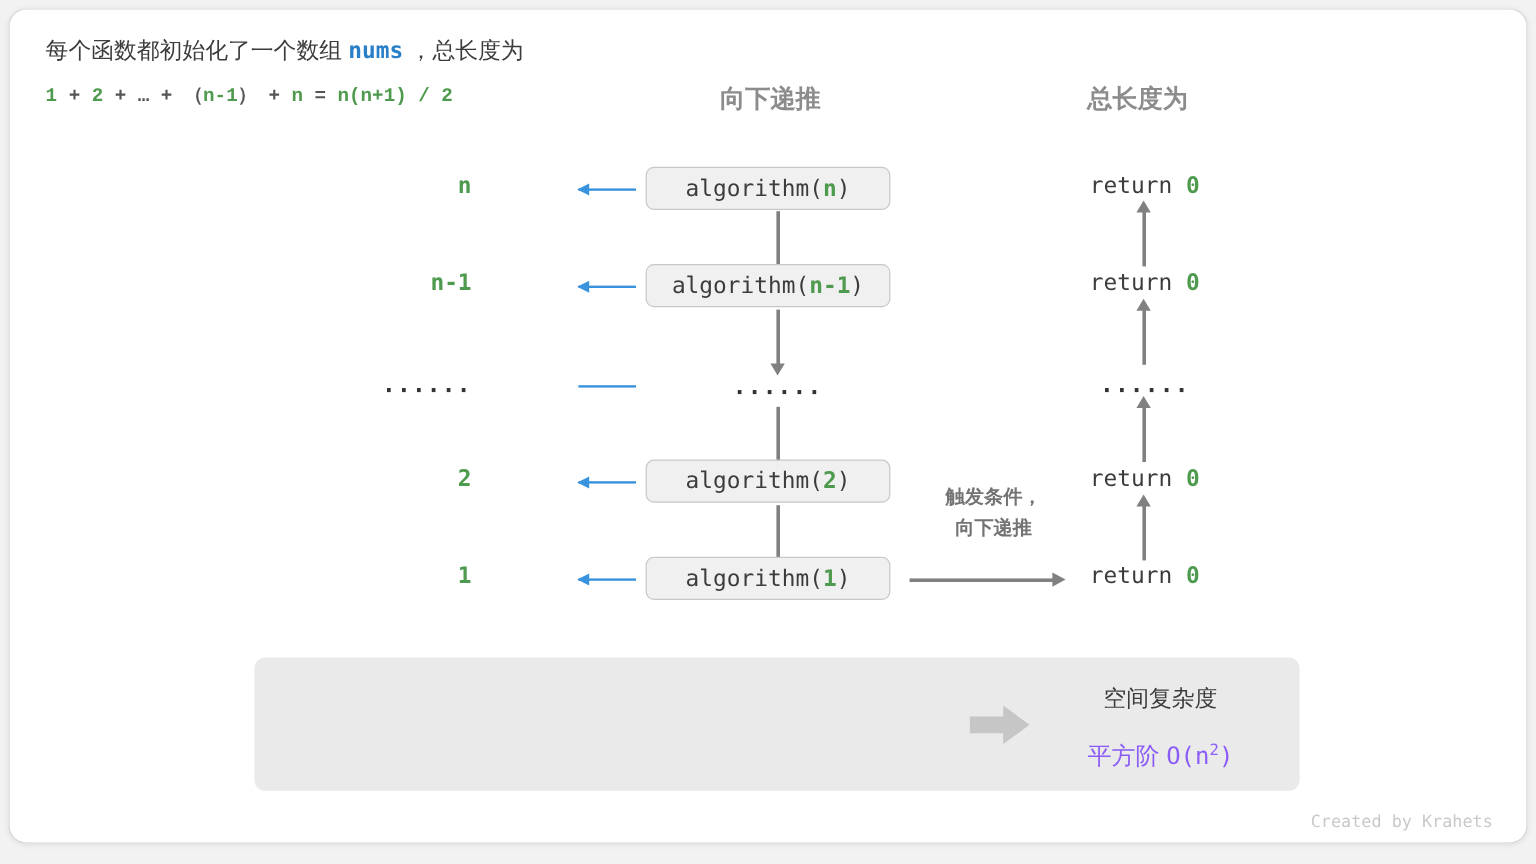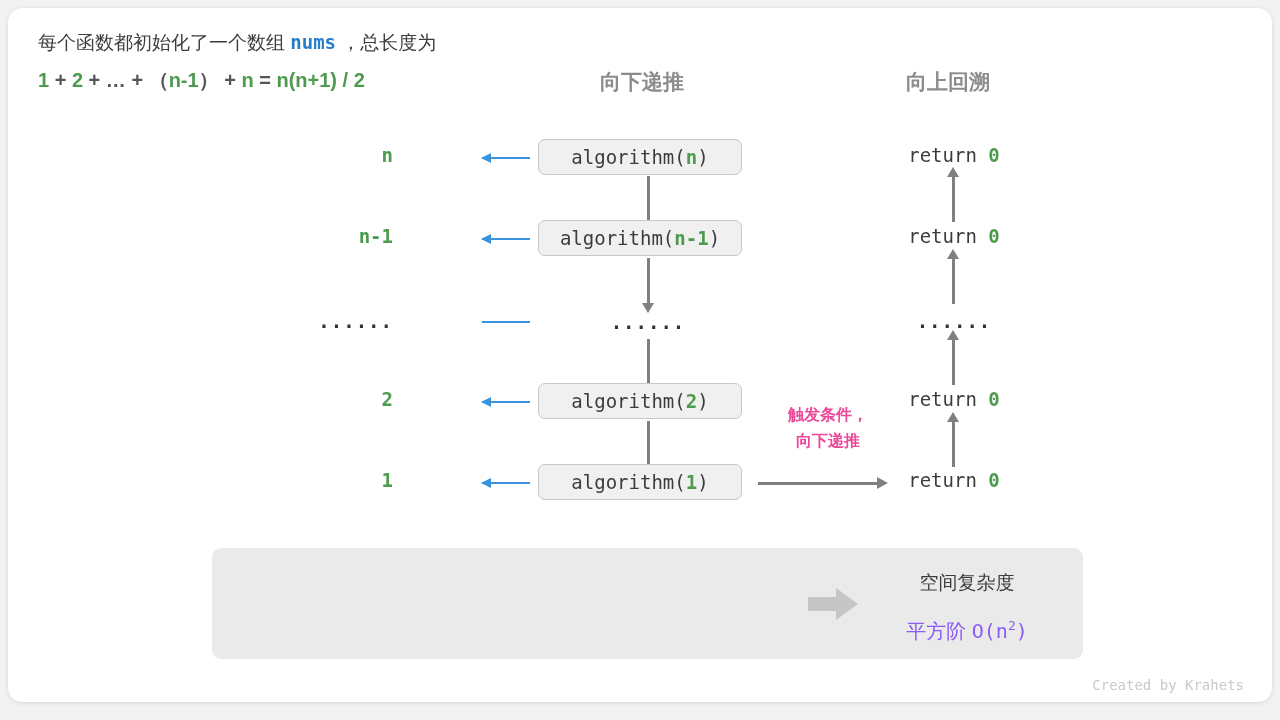"1 + 2 + …" .sum-line2 { font-family: Liberation Sans, sans-serif -> Liberation Mono, monospace; font-size: 20px -> 16px }
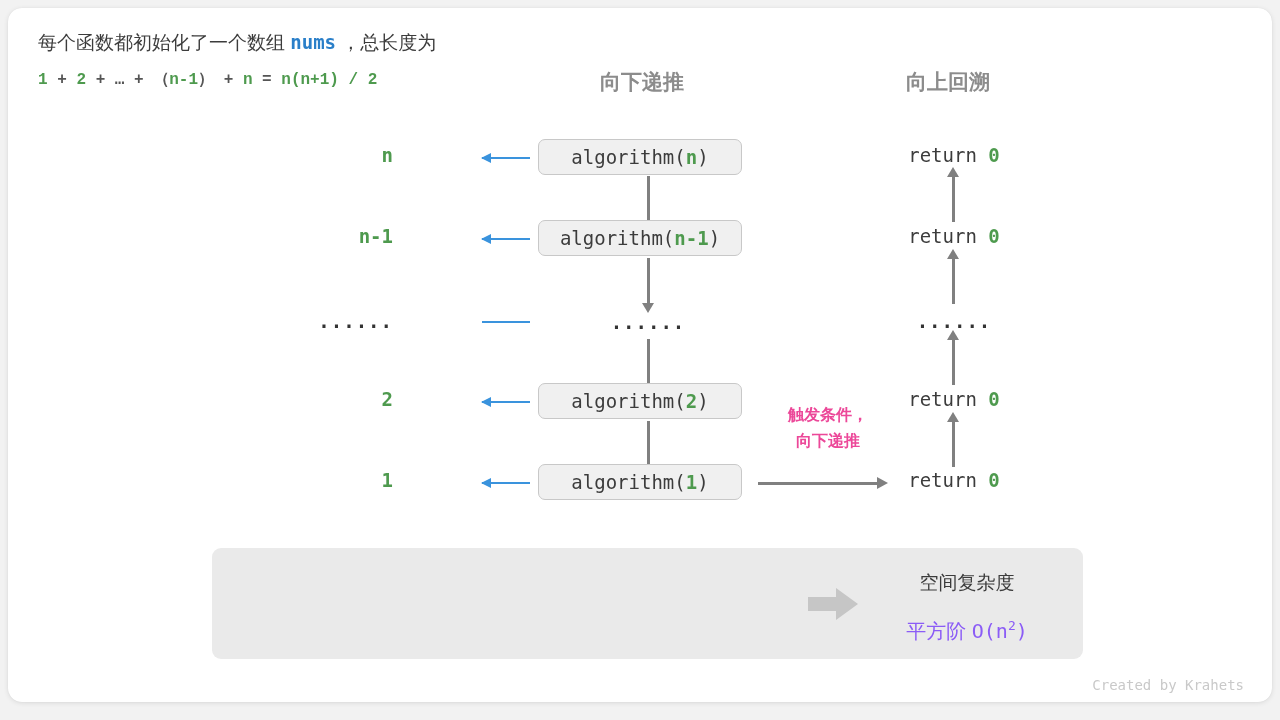"向上回溯" div.col-head { text: 向上回溯 -> 总长度为 }
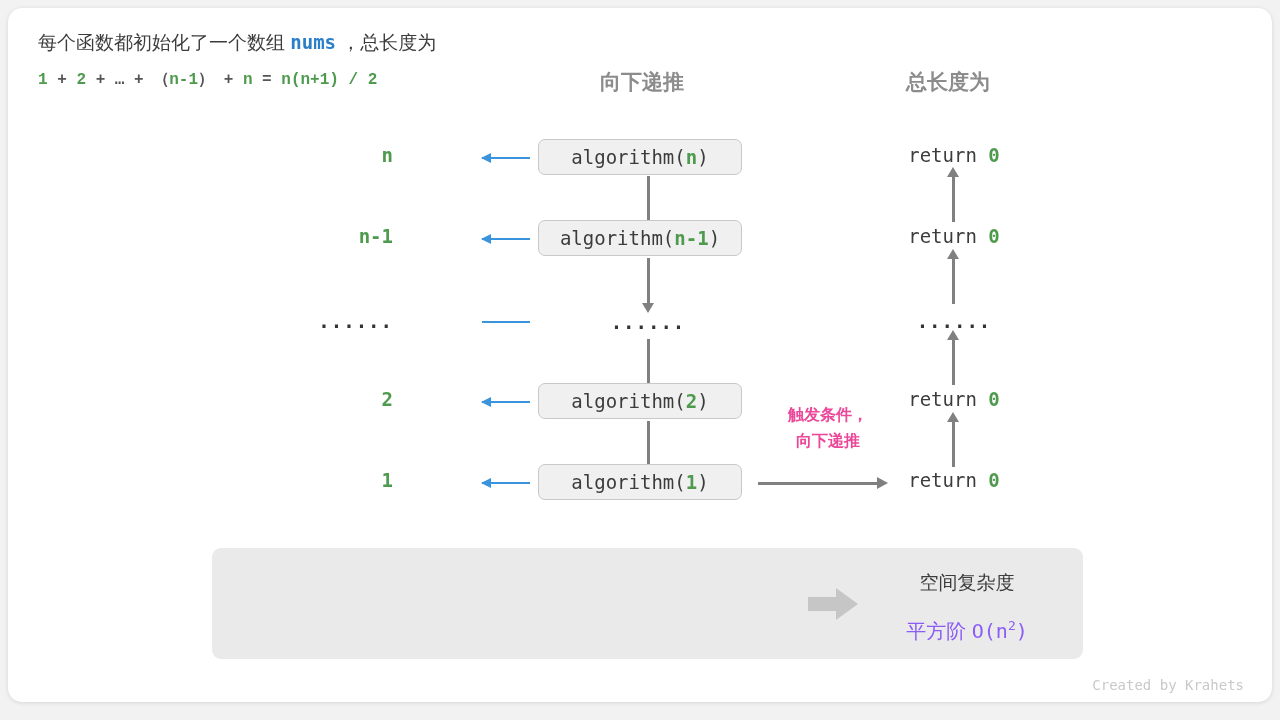"触发条件，" #trigger-note { color: #ec4899 -> #737373 }
